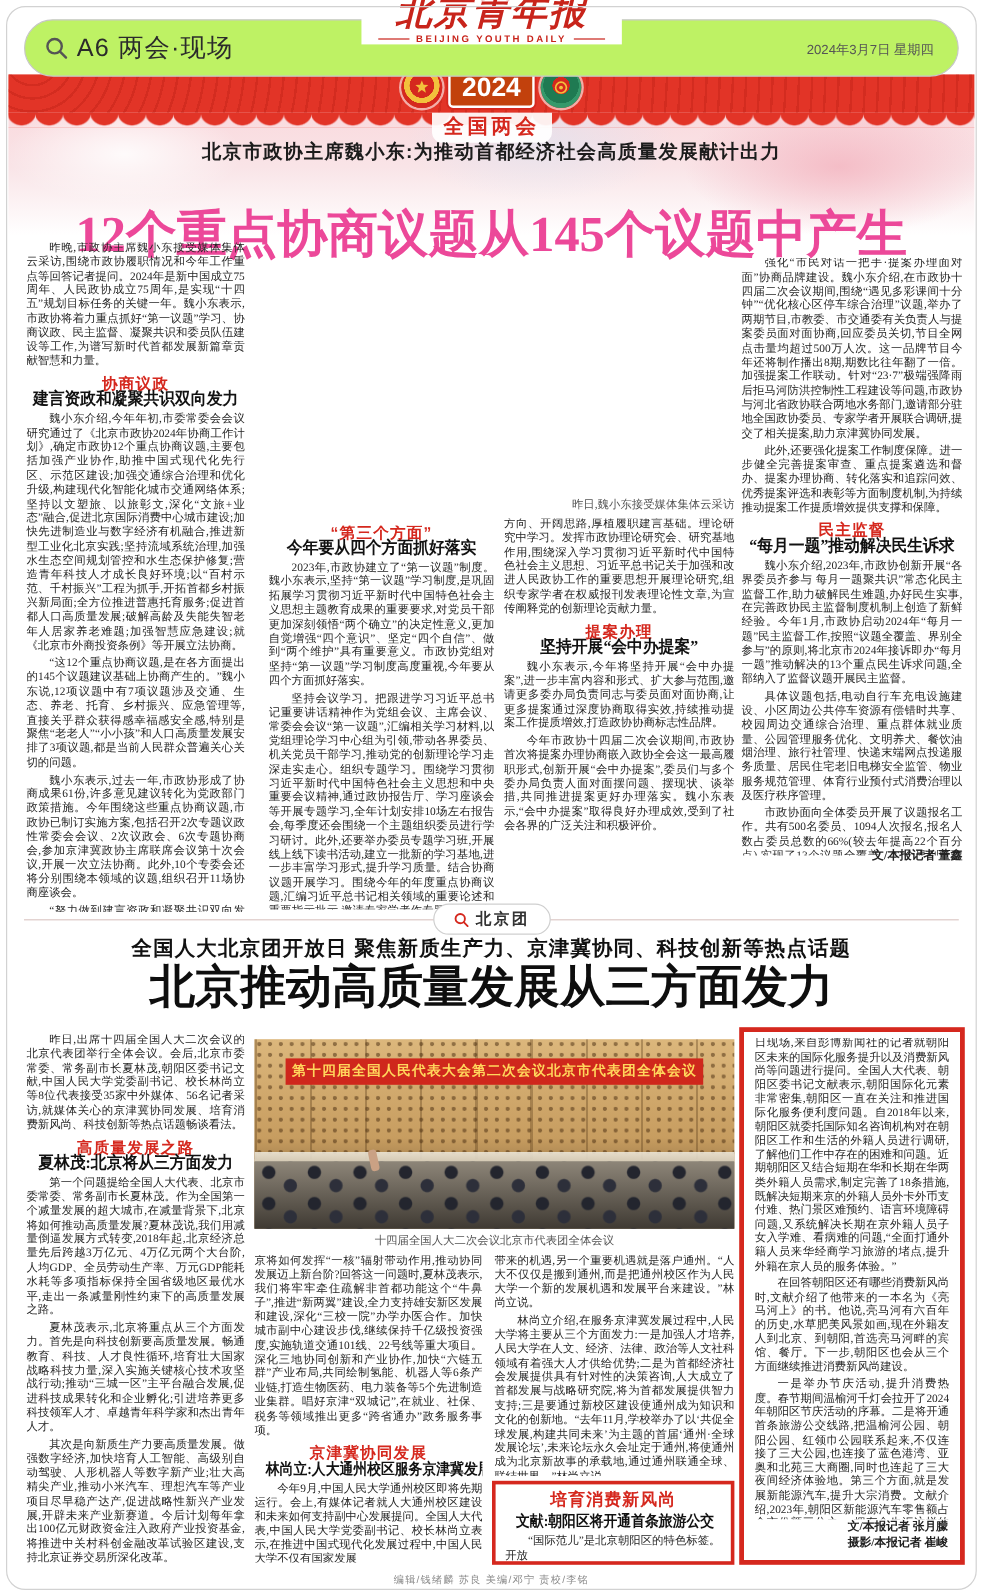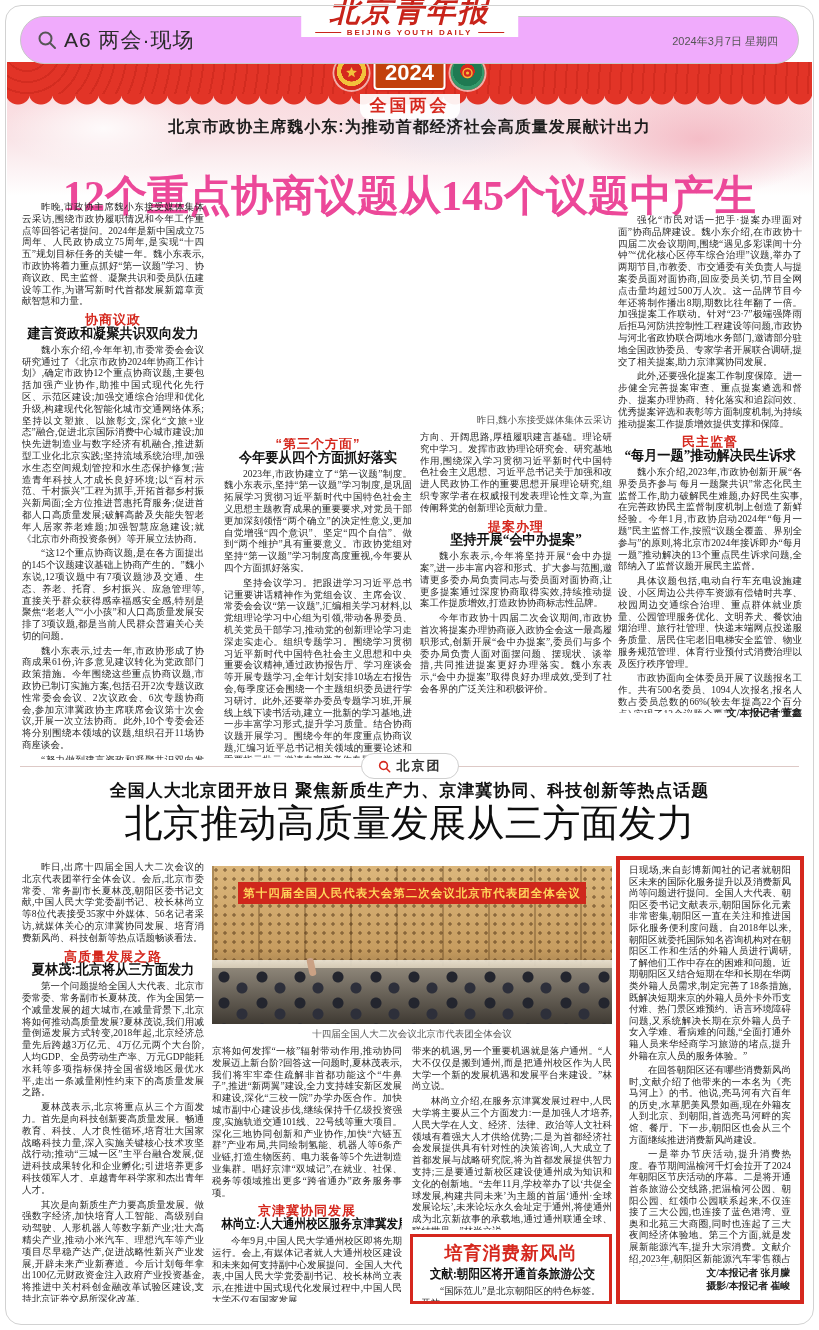"A6 两会·现场" .topbar { background: #f0abfc -> #bef264 }
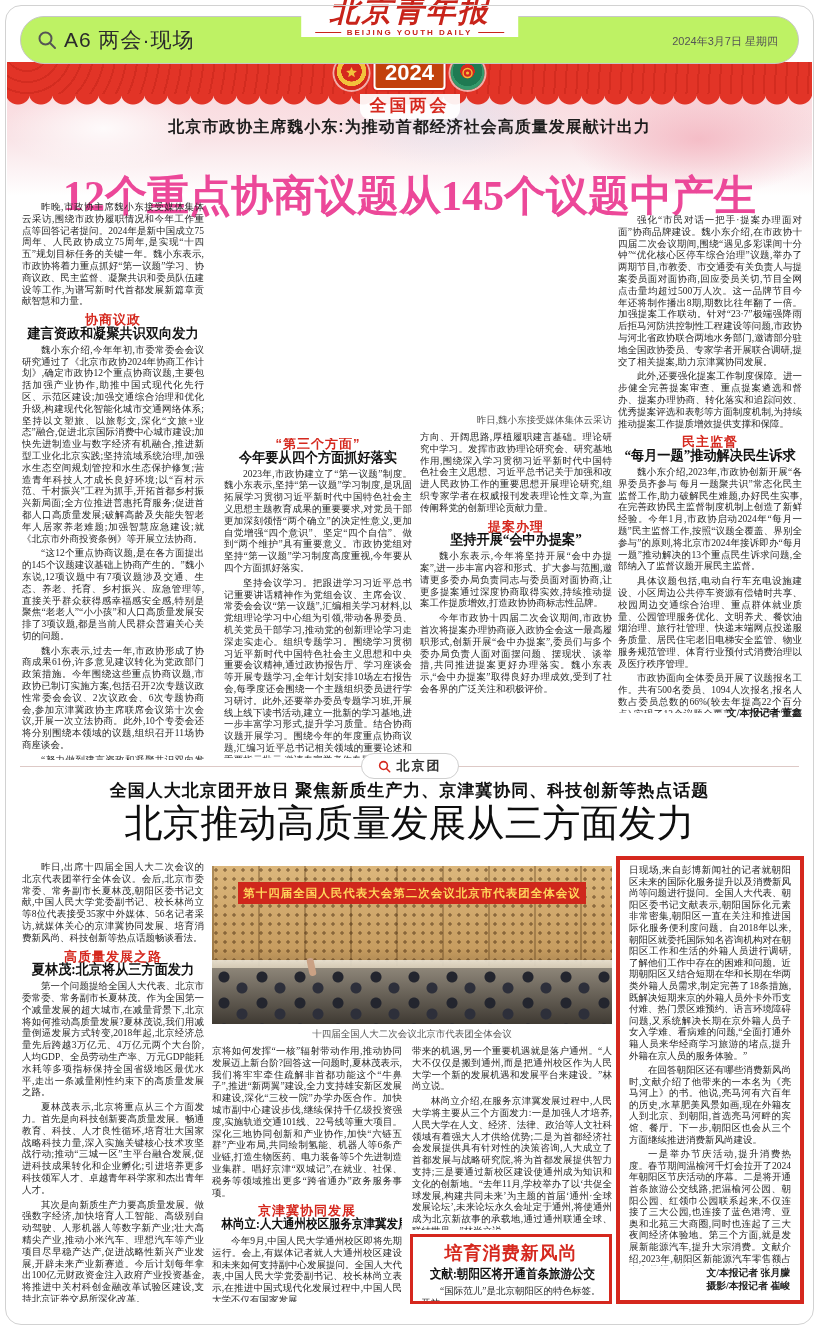"北京推动高质量发展从三方面发力" .headline2 { font-weight: 400 -> 700 }
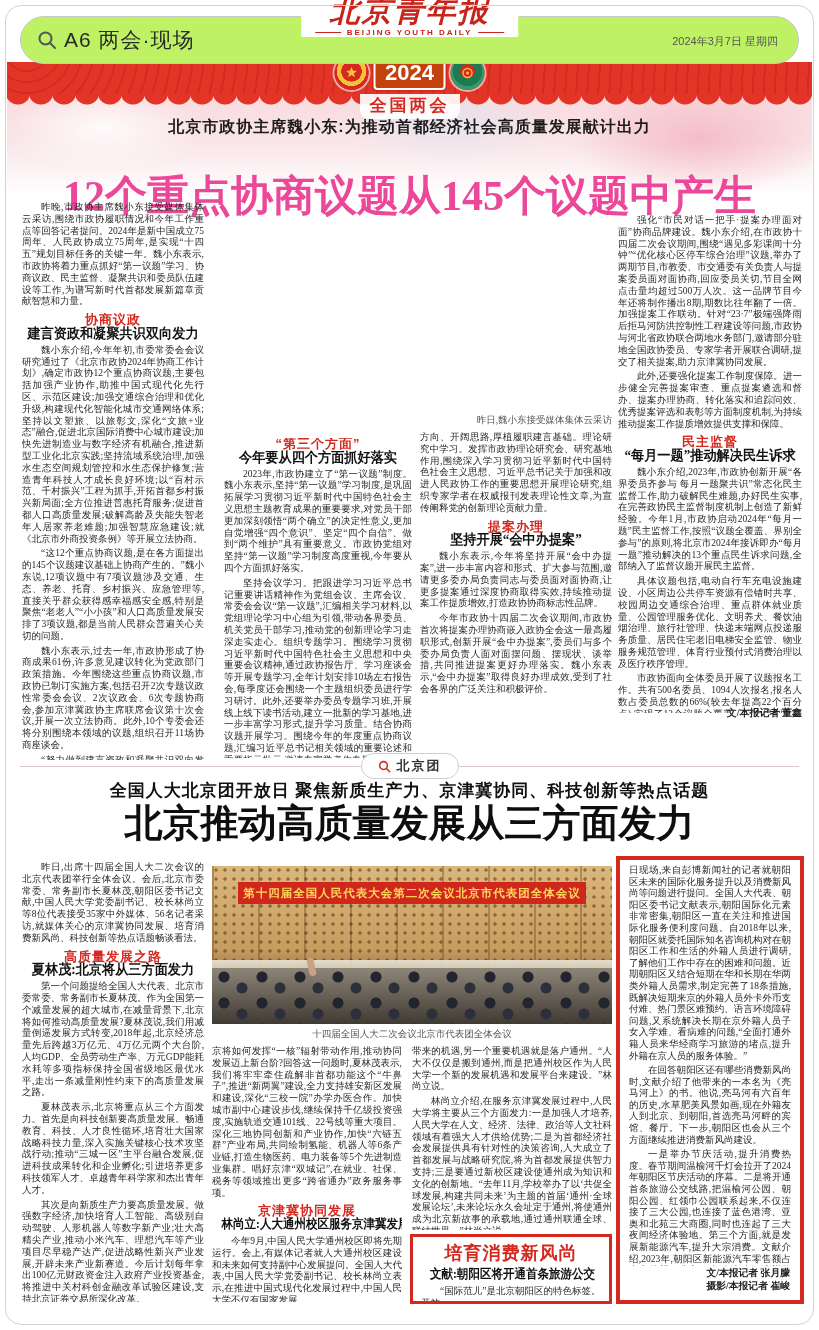"培育消费新风尚" .redbox-small .shr { font-size: 18px -> 14px }
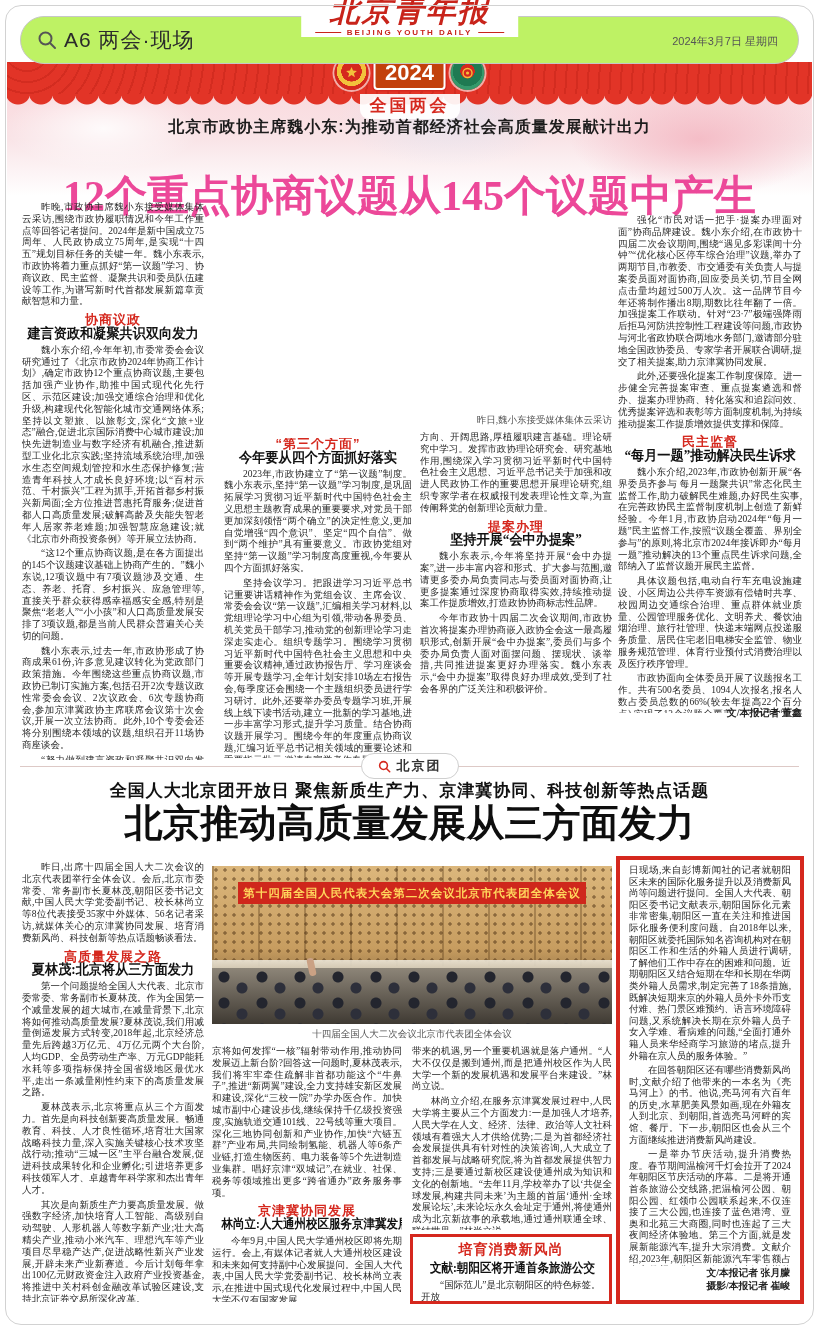"编辑/钱绪麟 苏良 美编/邓宁 责校/李铭" div.footer { html: none -> <div>编辑/钱绪麟 苏良 美编/邓宁 责校/李铭</div> }
